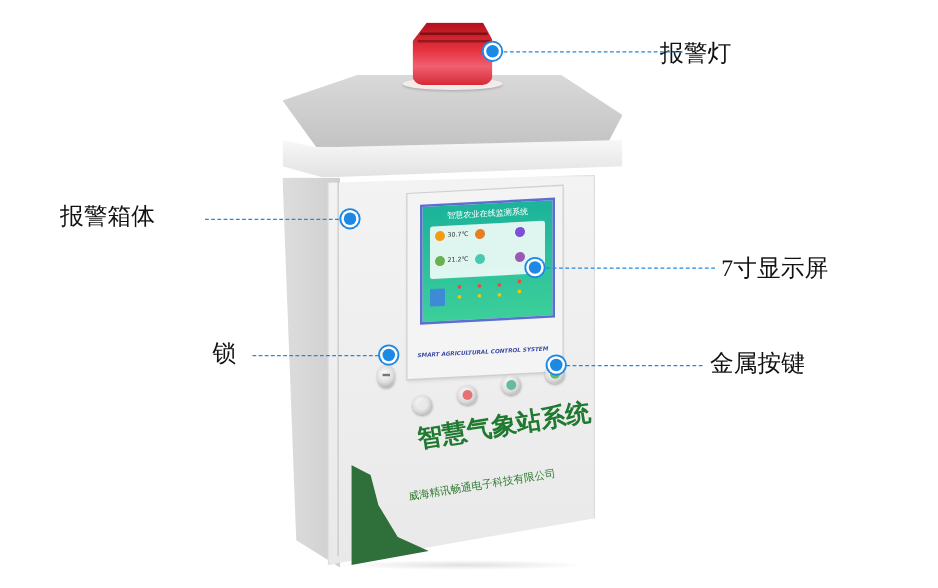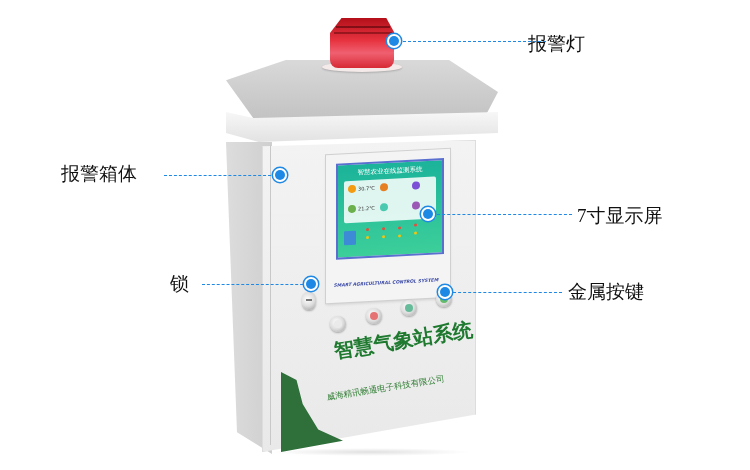"报警箱体" div.label { left: 61px -> 48px }
